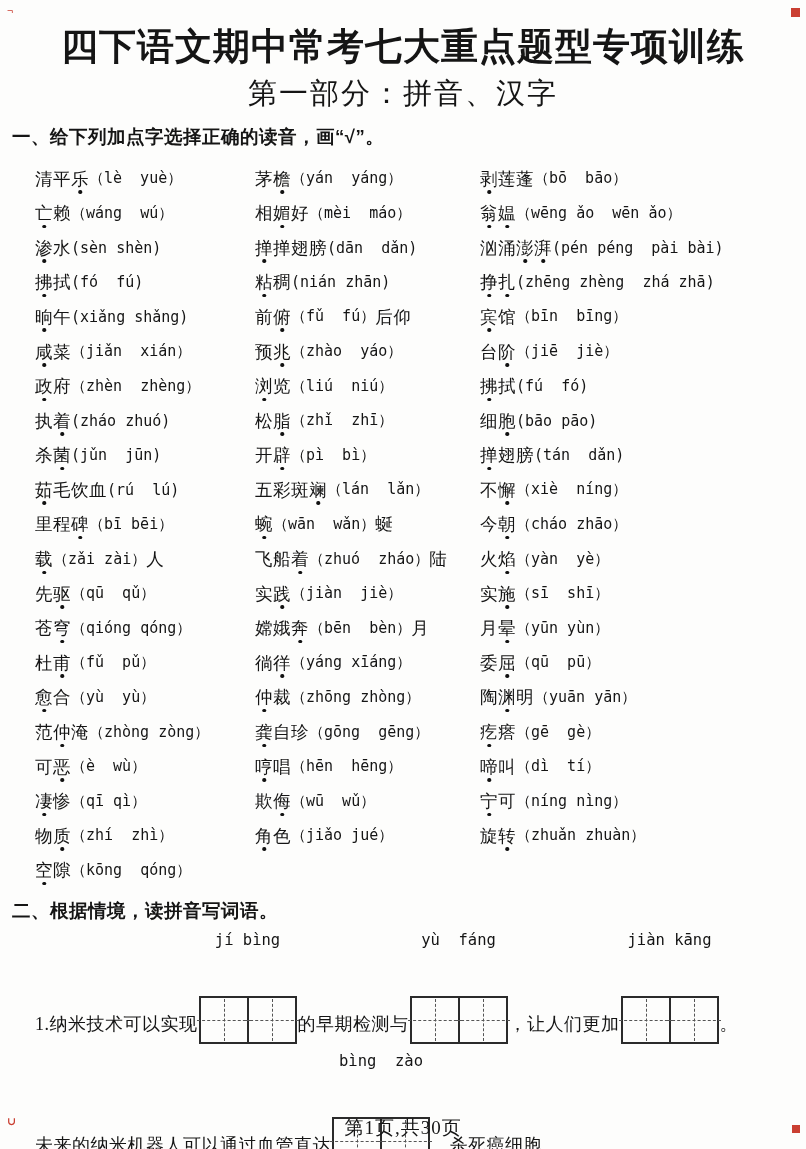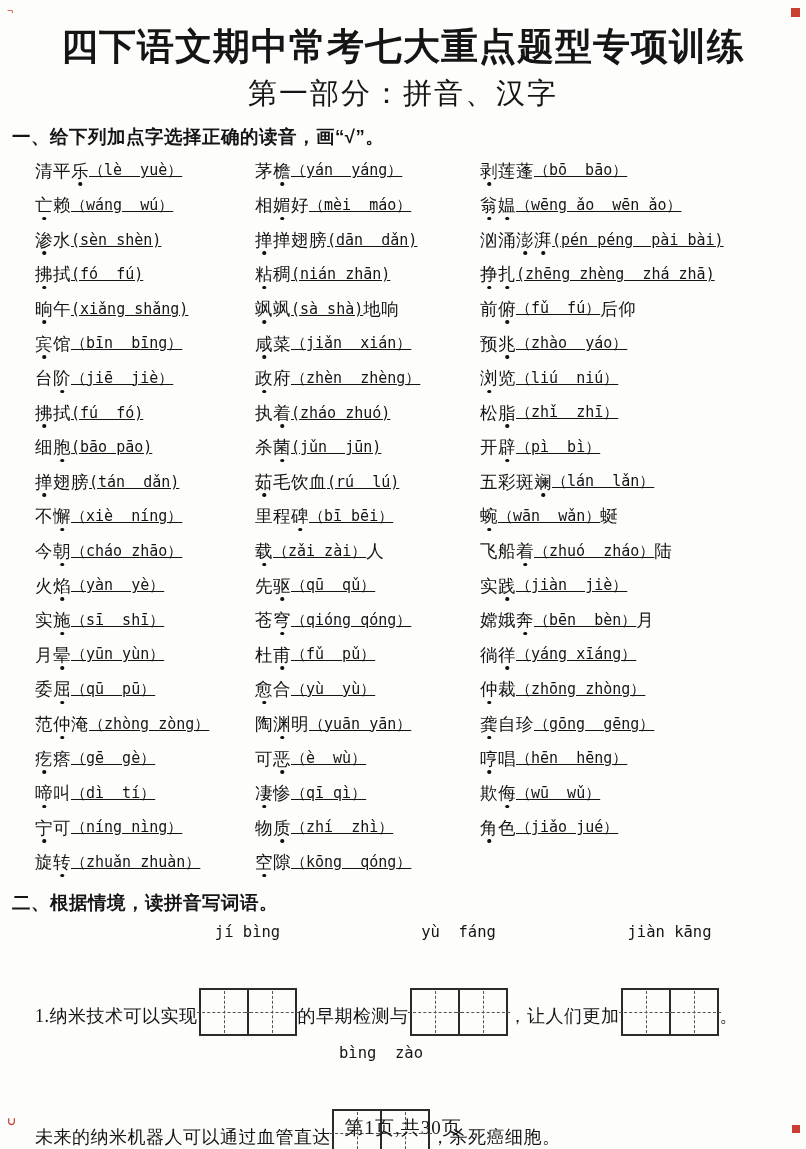"清平乐" .grid { margin: 4px 0 0 35px -> 12px 0 0 35px; text-decoration: underline -> none }
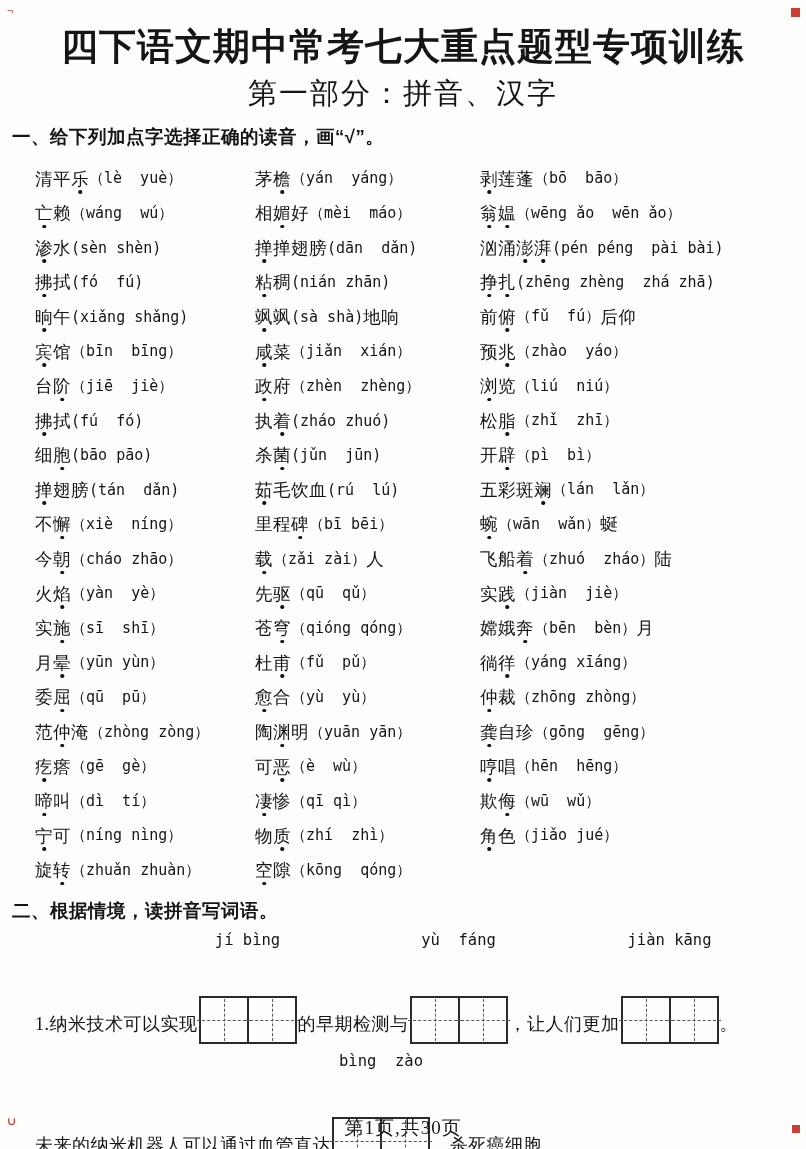"飒飒" div.item { html: <div> <span><span>飒</span><span>飒</span></span> <span>(sà shà)</span> <span><span>地</span><span>响</span></span> </div> -> none }
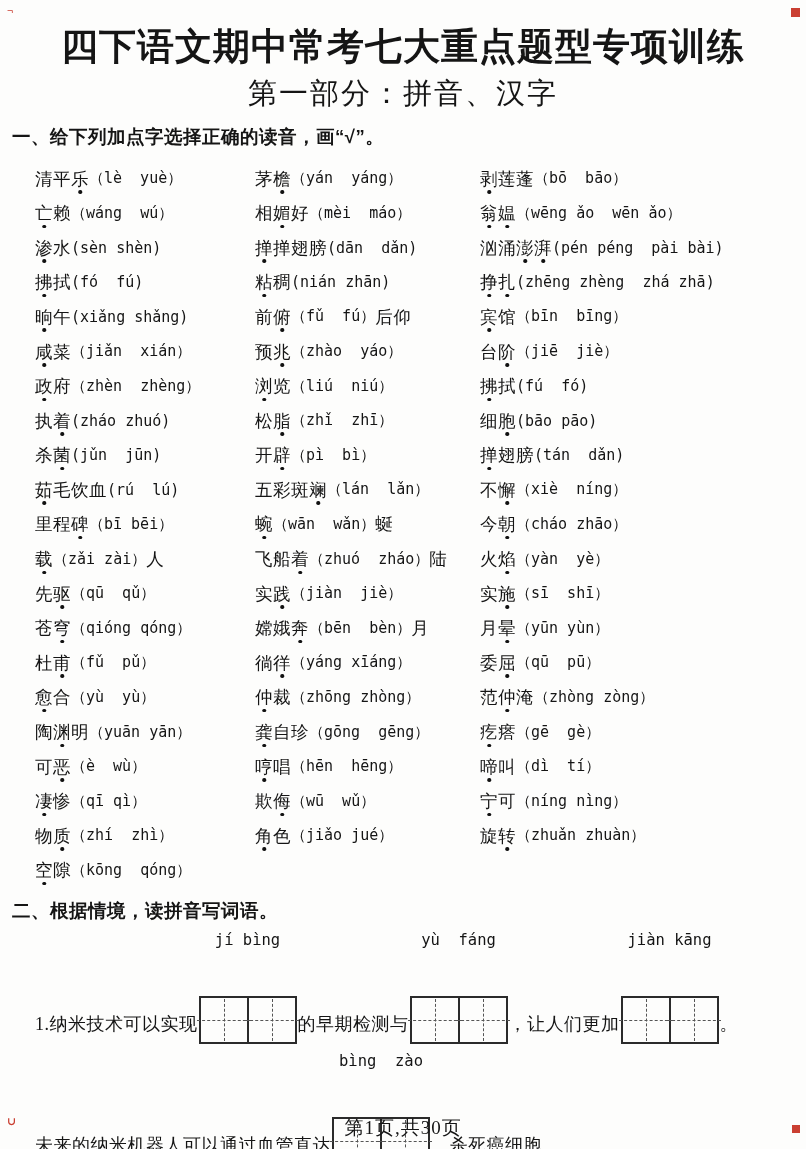"范仲淹" div.item { order: before "陶渊明" -> after "陶渊明" }
